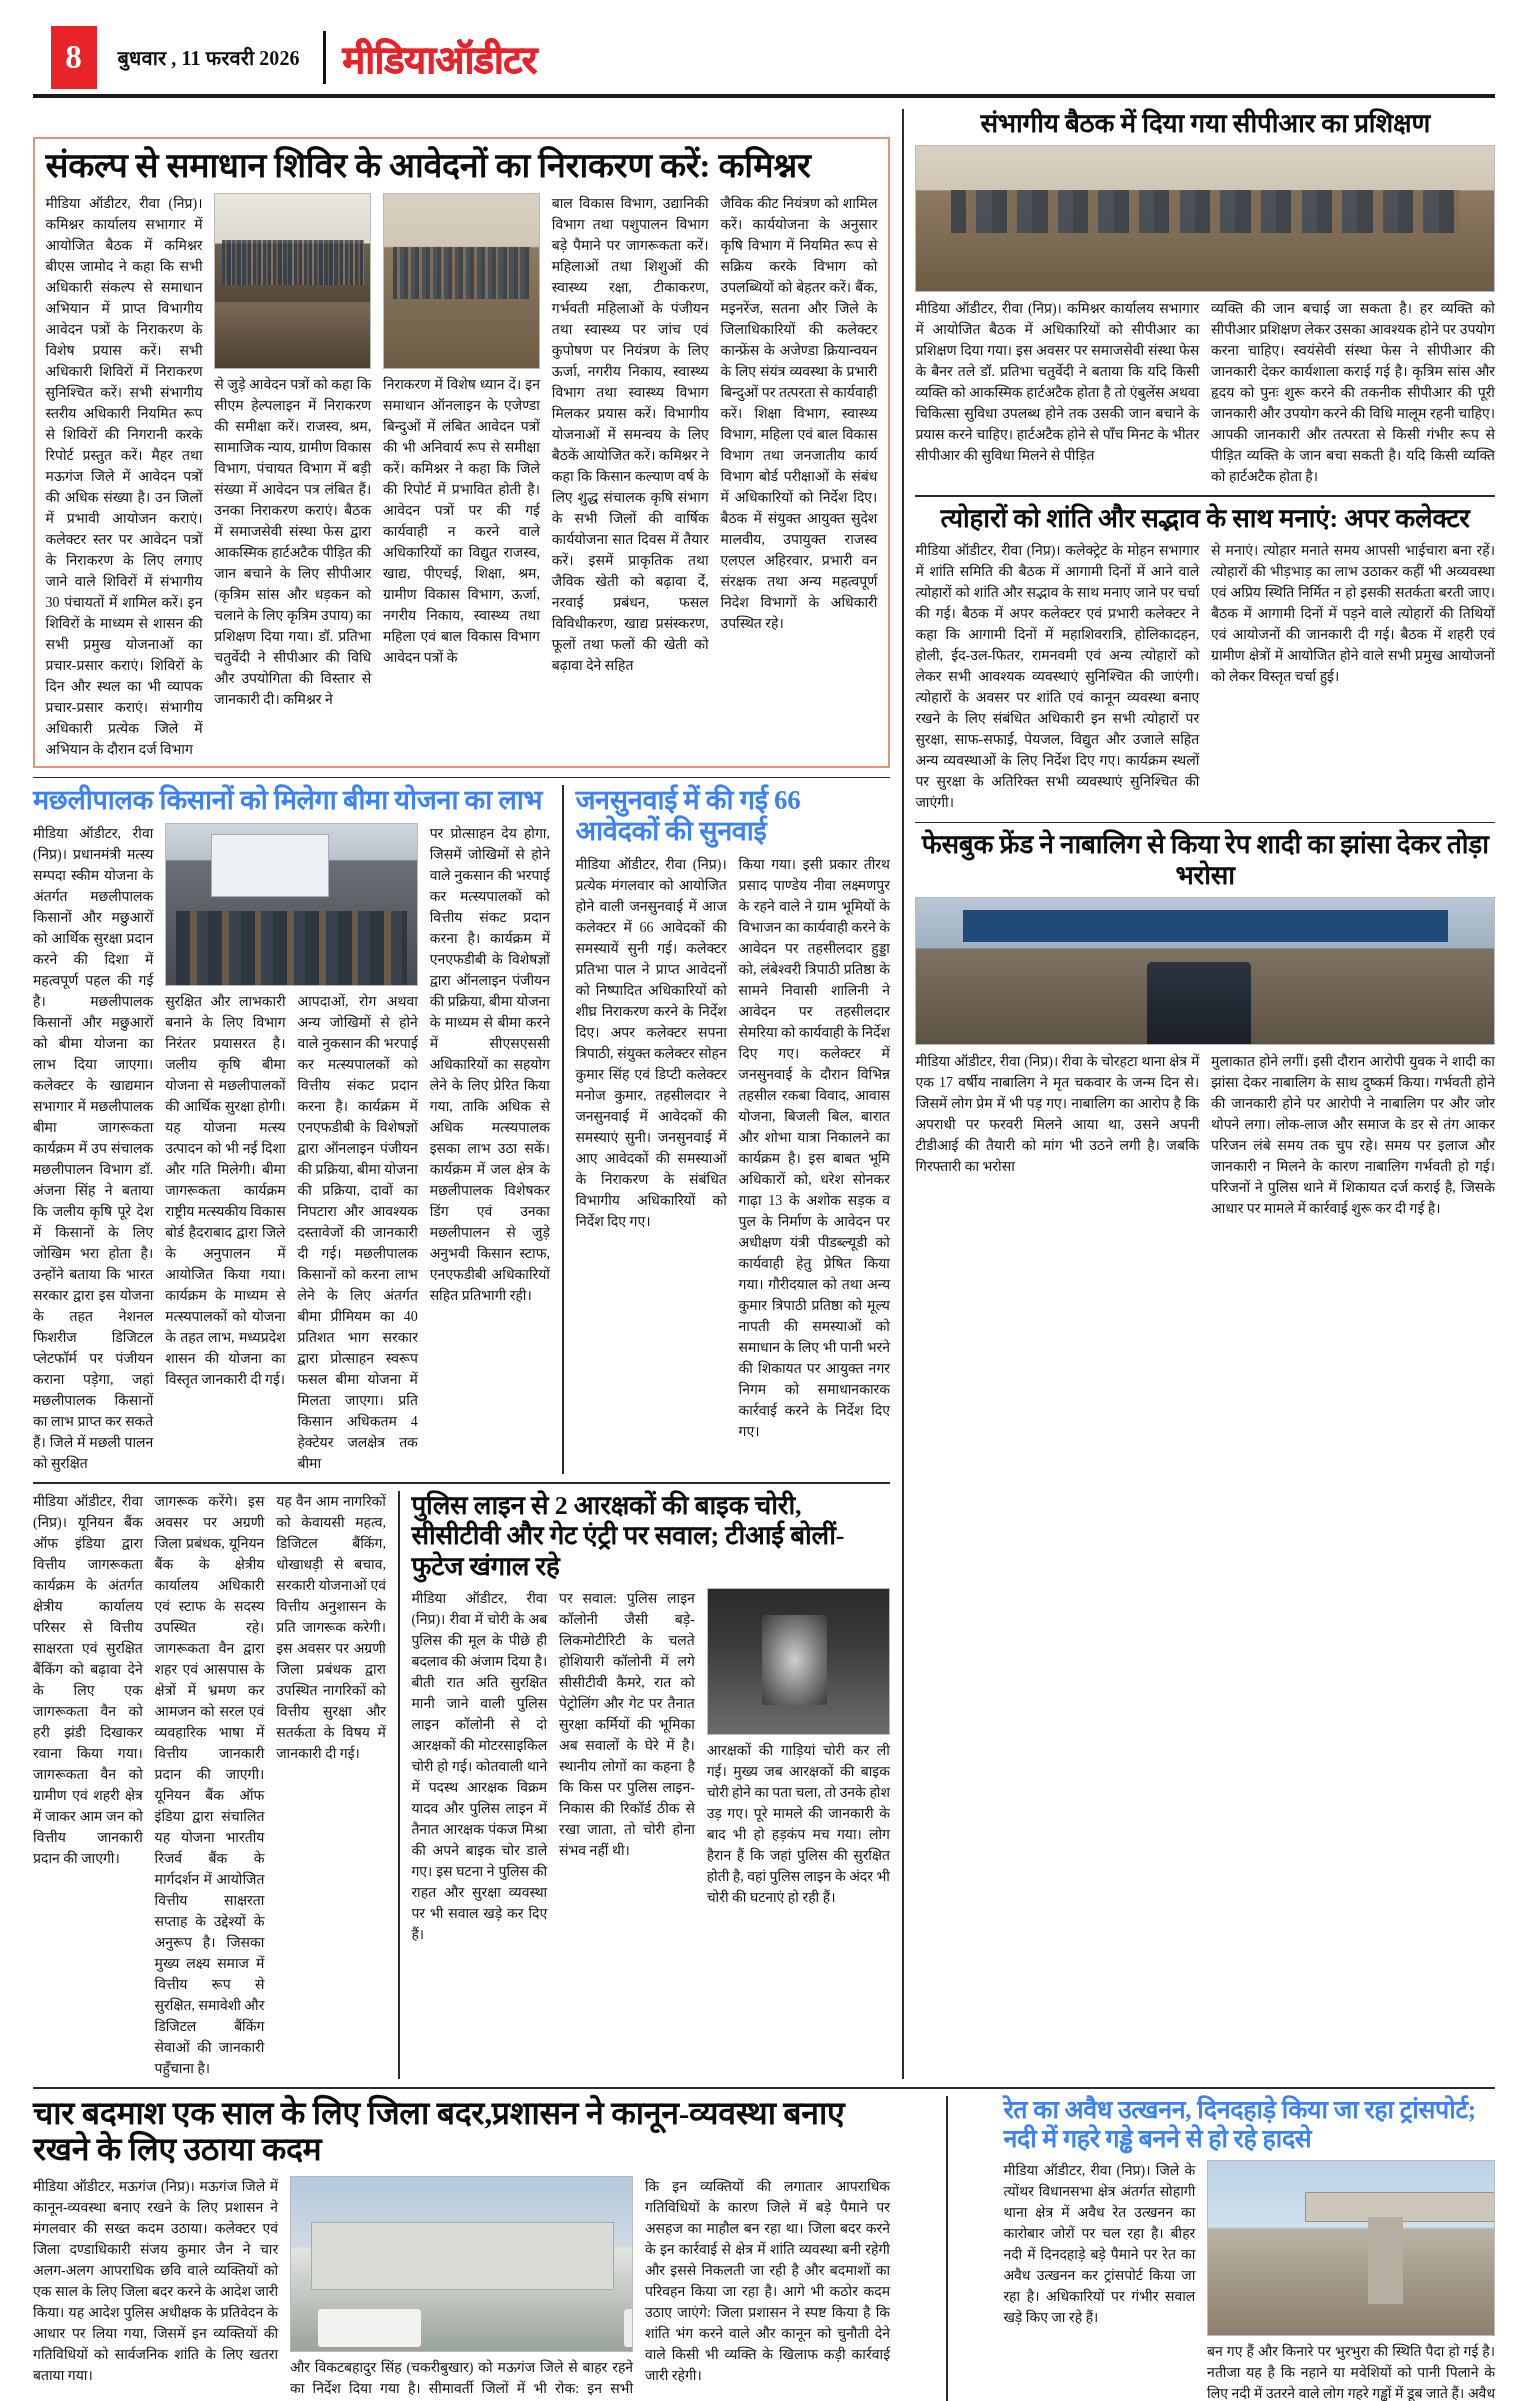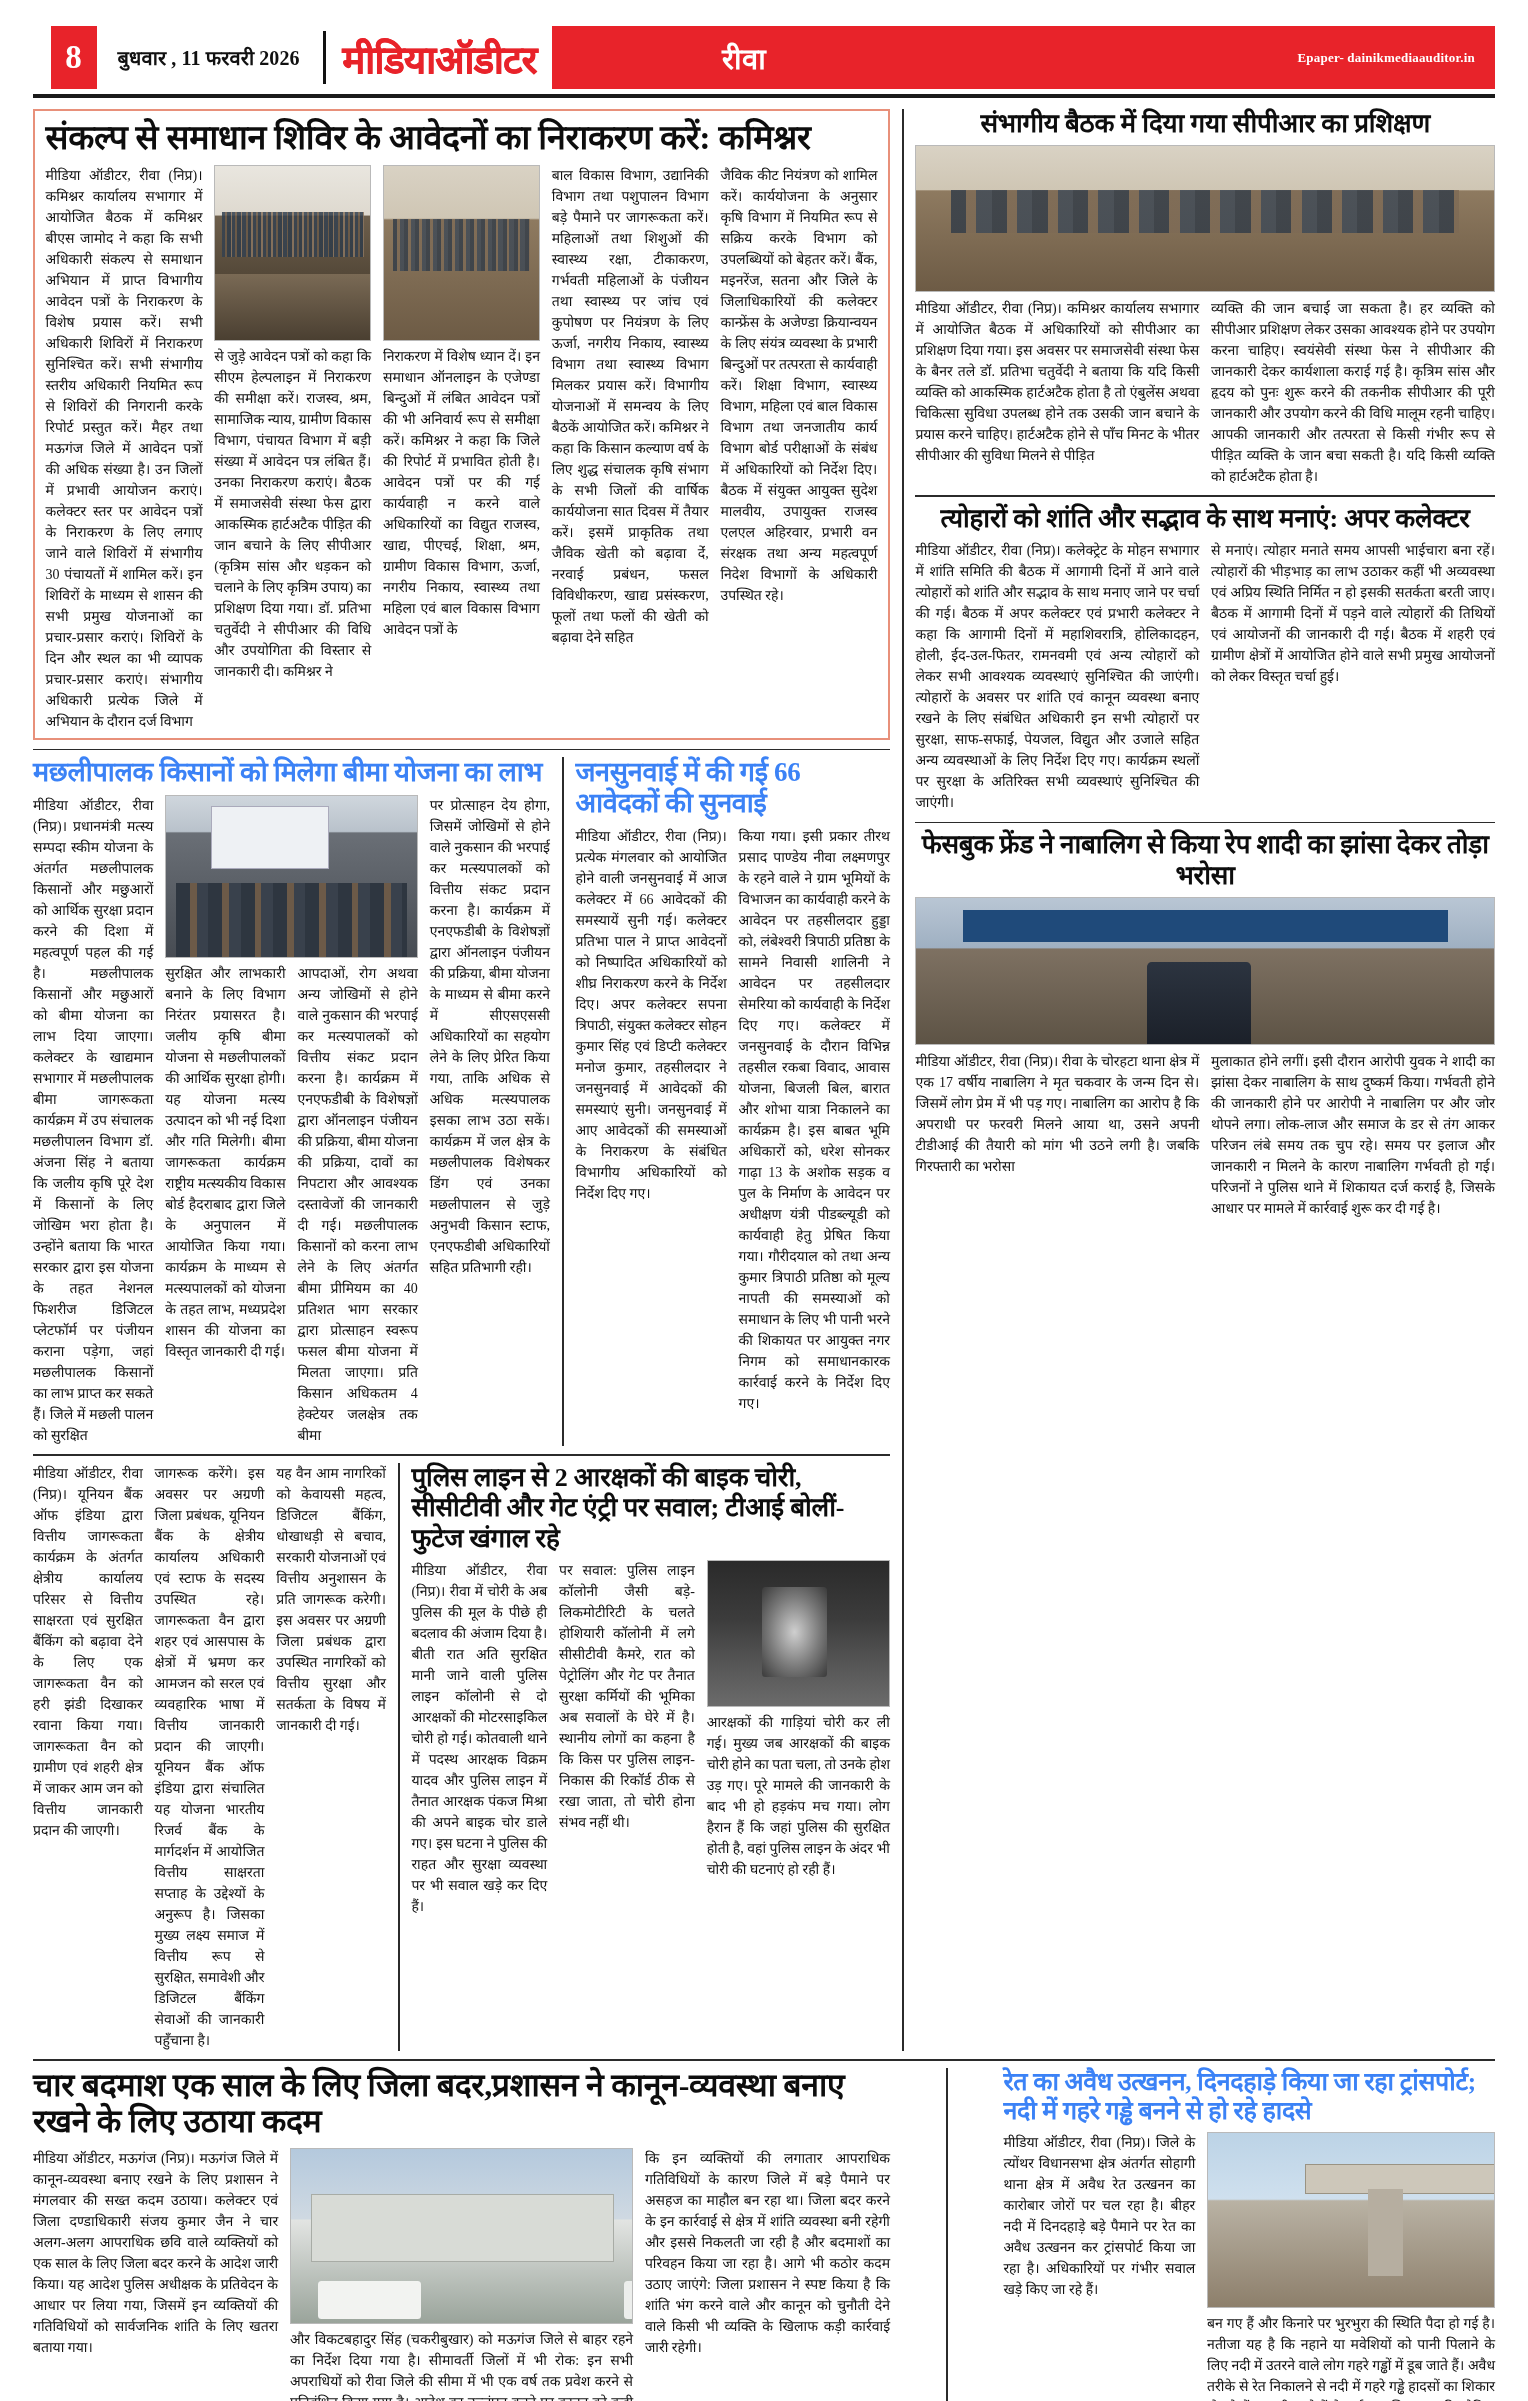"रीवा" div.mast-right { html: <div> <div>रीवा</div> <div>Epaper- dainikmediaauditor.in</div> </div> -> none }
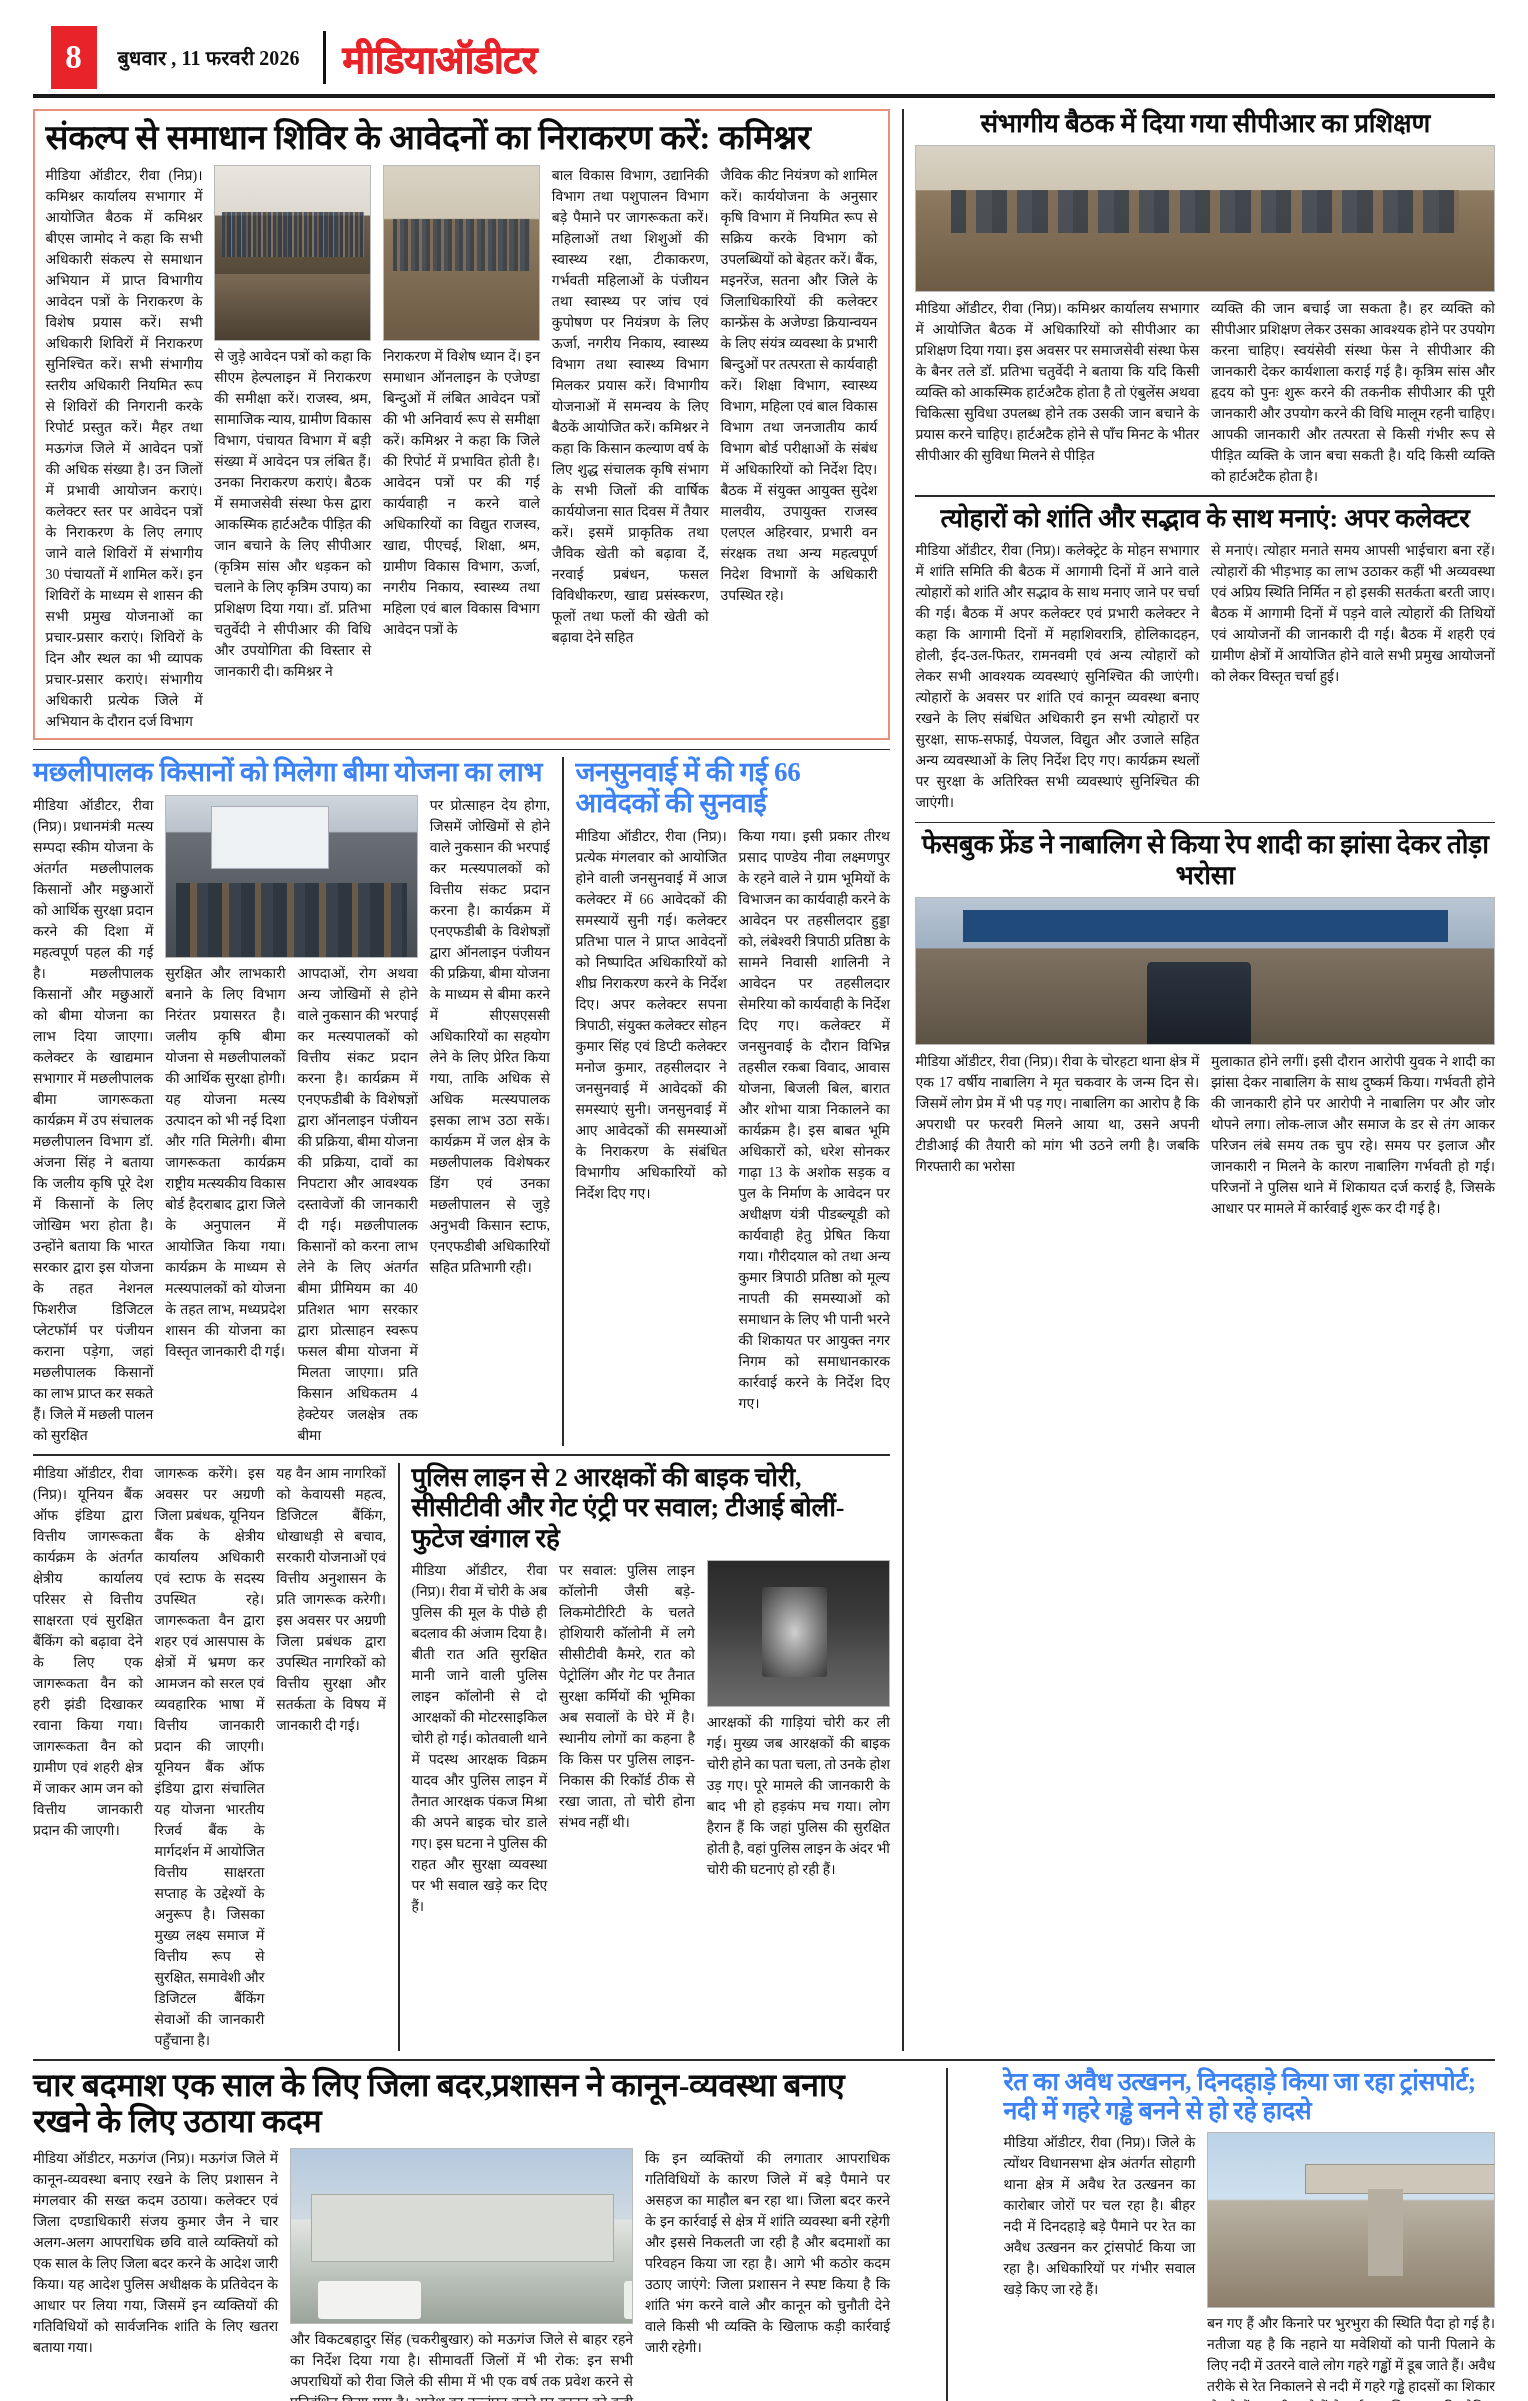"संकल्प से समाधान शिविर के" .left-zone { margin-top: none -> 28px }
